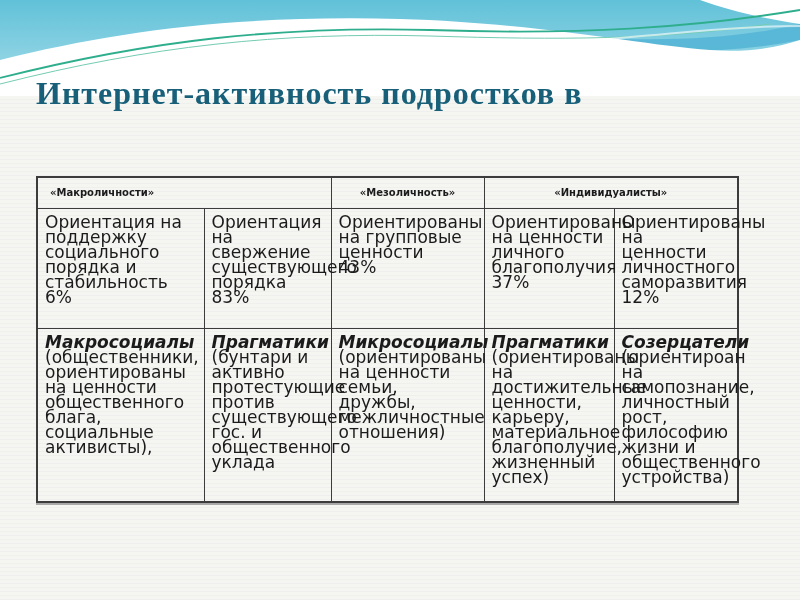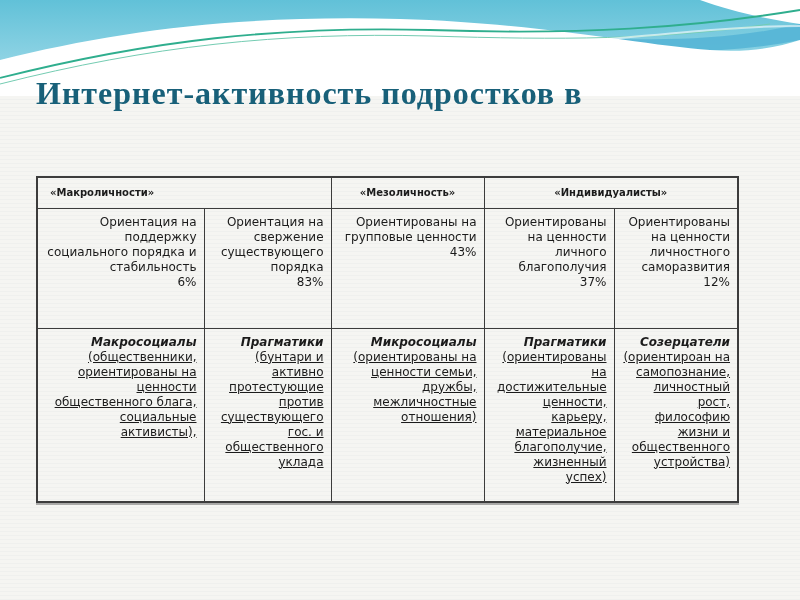"Ориентация на поддержку социального" .values-table td { font-size: 12px -> 17px; text-align: right -> left }
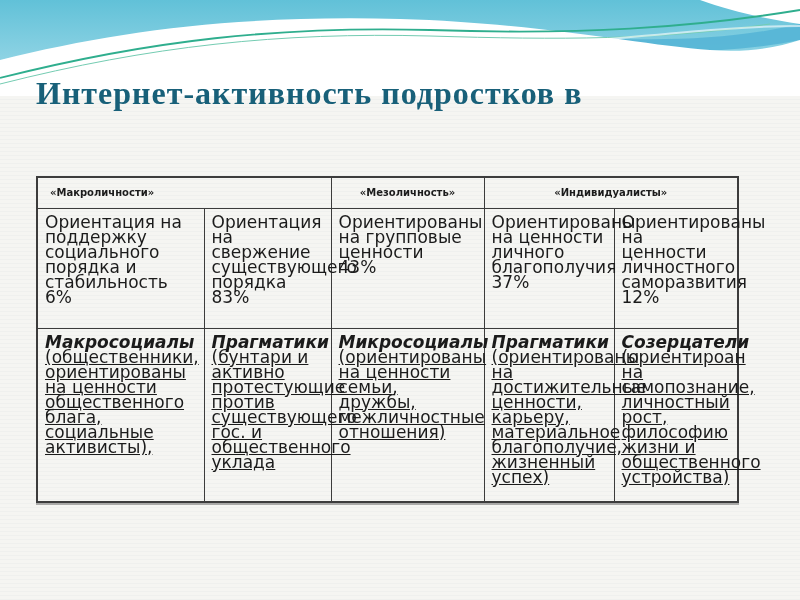"(общественники, ориентированы на" .type-desc { text-decoration: underline -> none }
